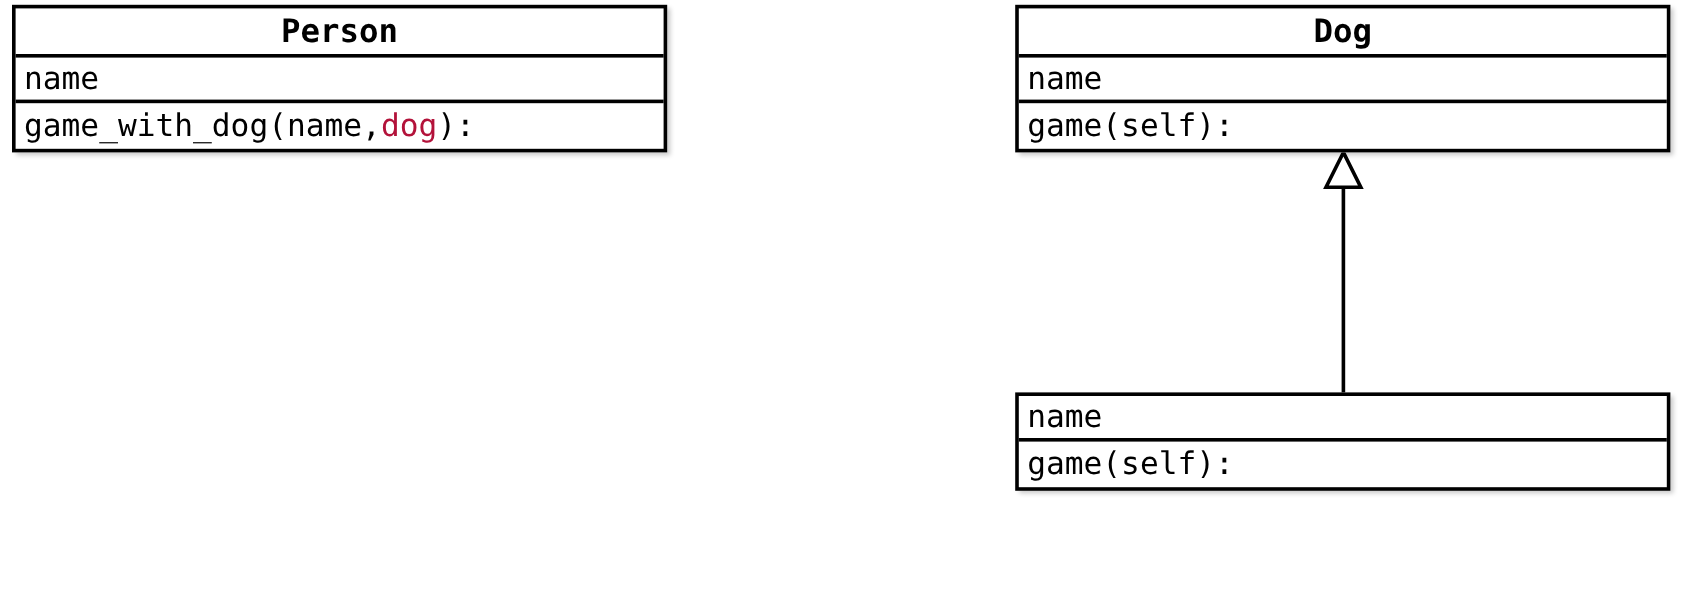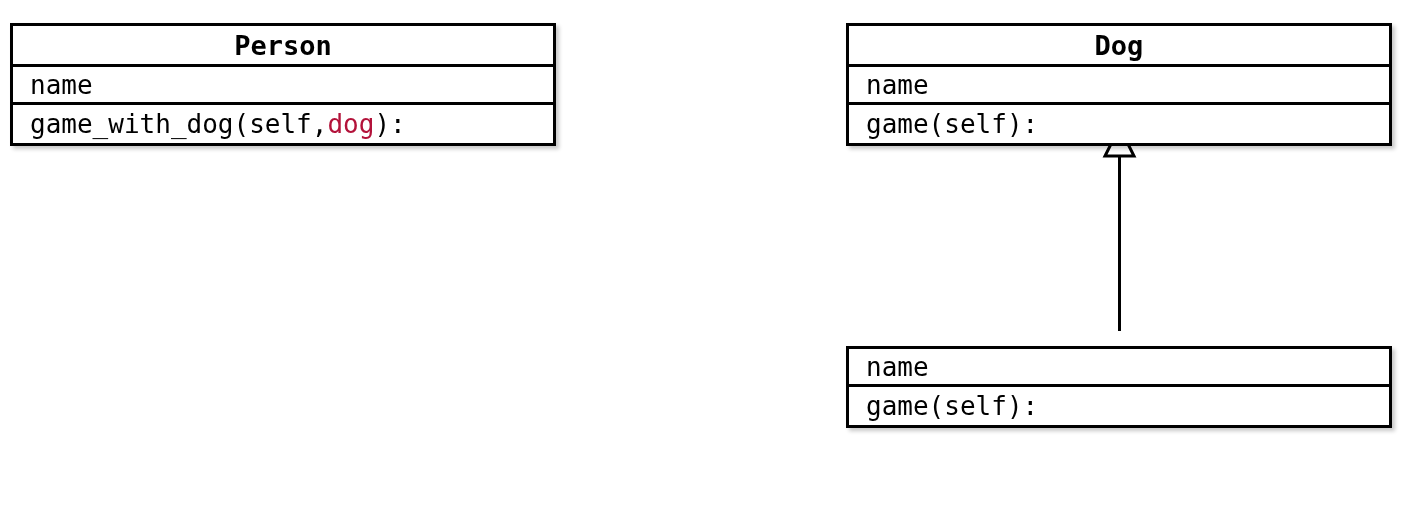"Person" .uml-class { margin-top: 19px -> none }
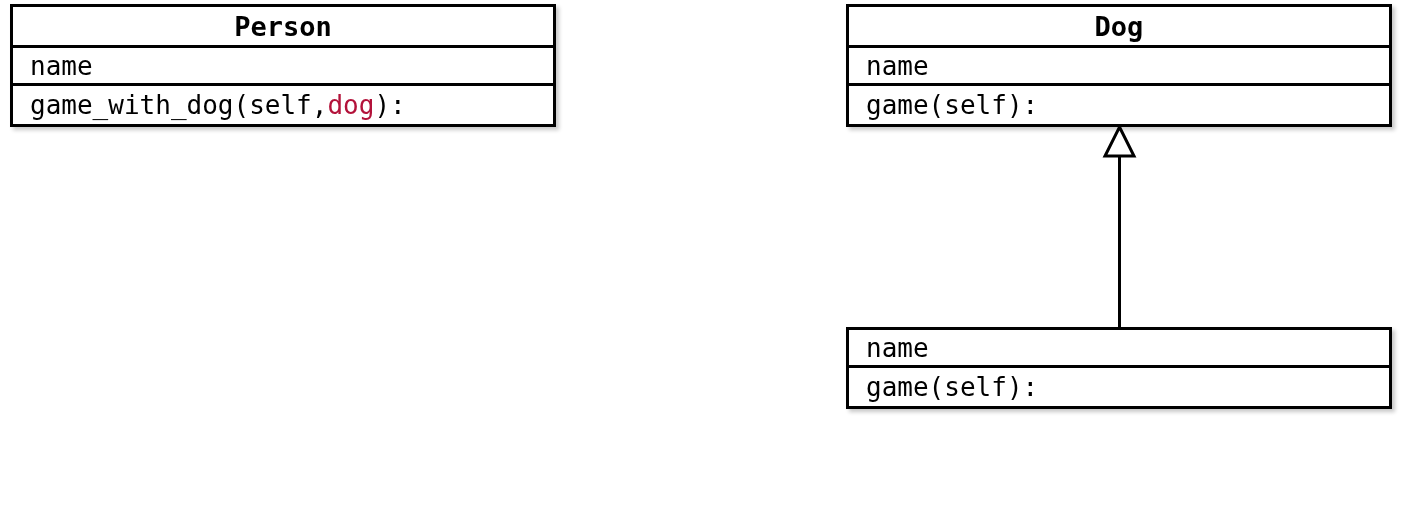"name" .uml-row { padding-left: 17px -> 7px }
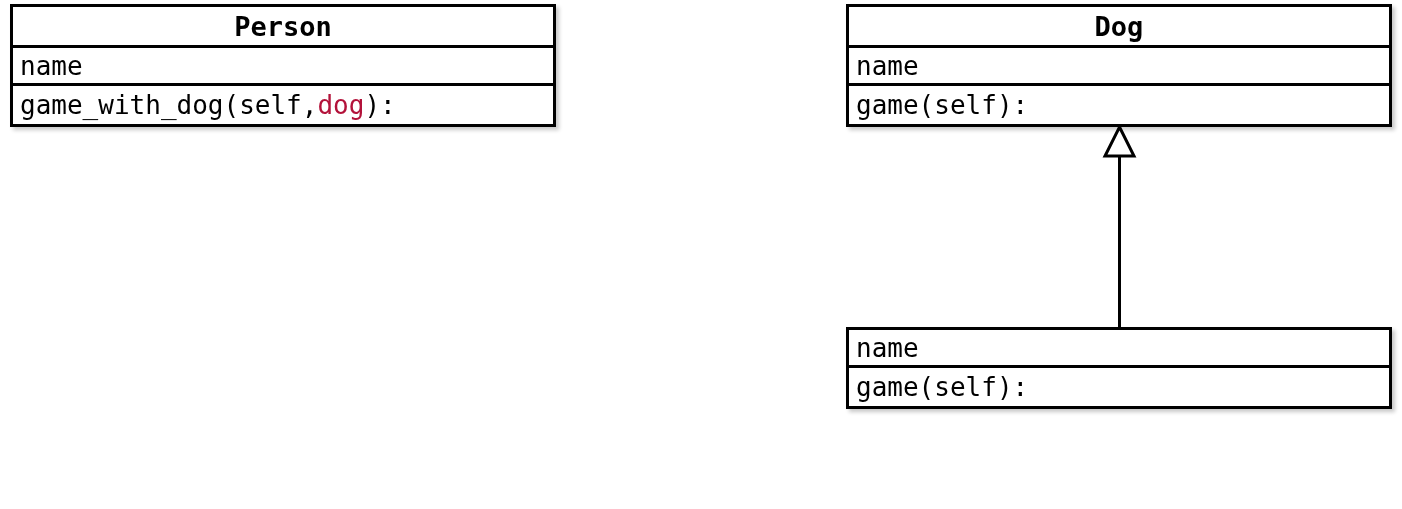"game_with_dog(self," span { text: self -> name }
